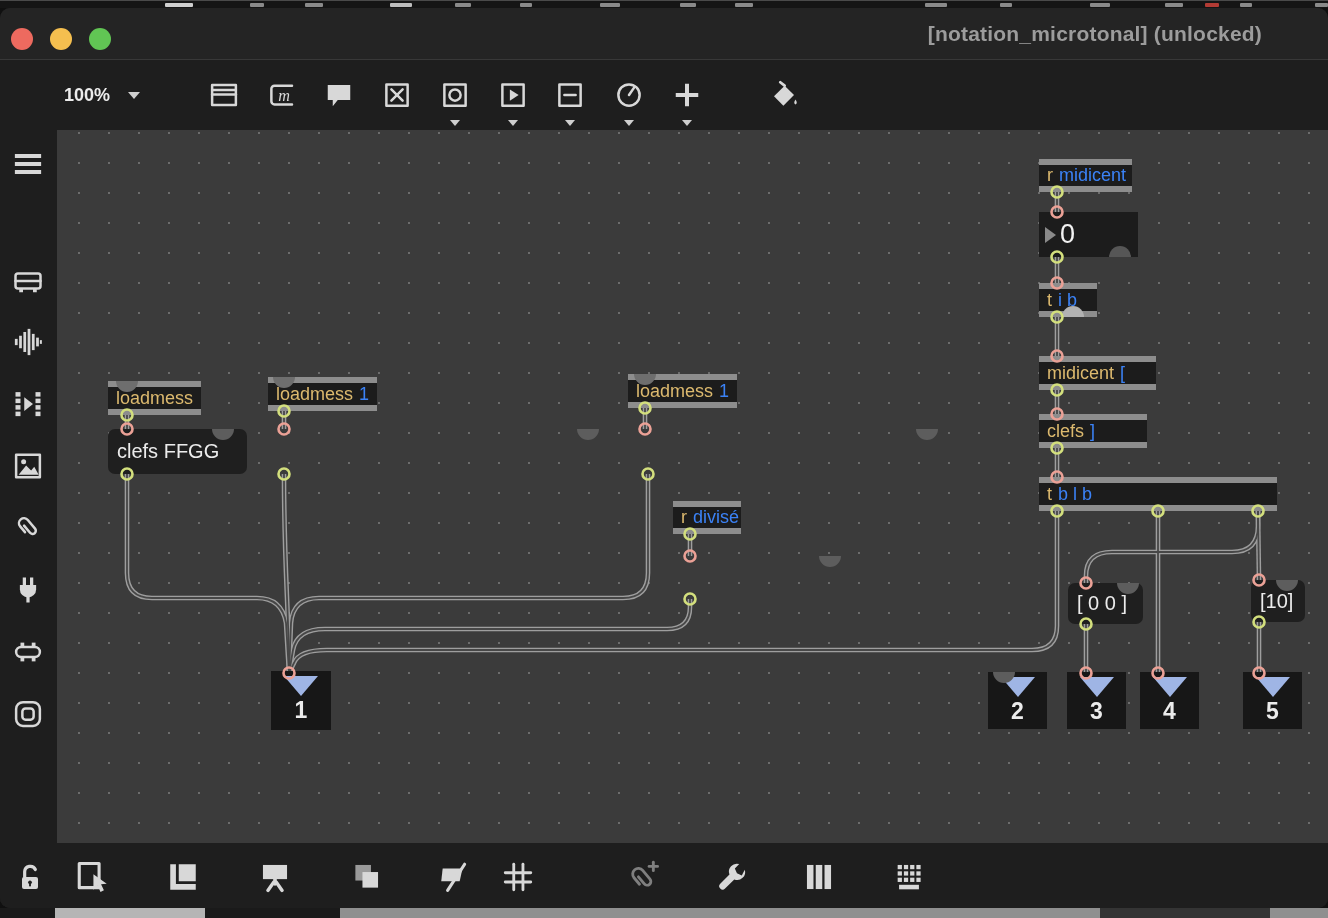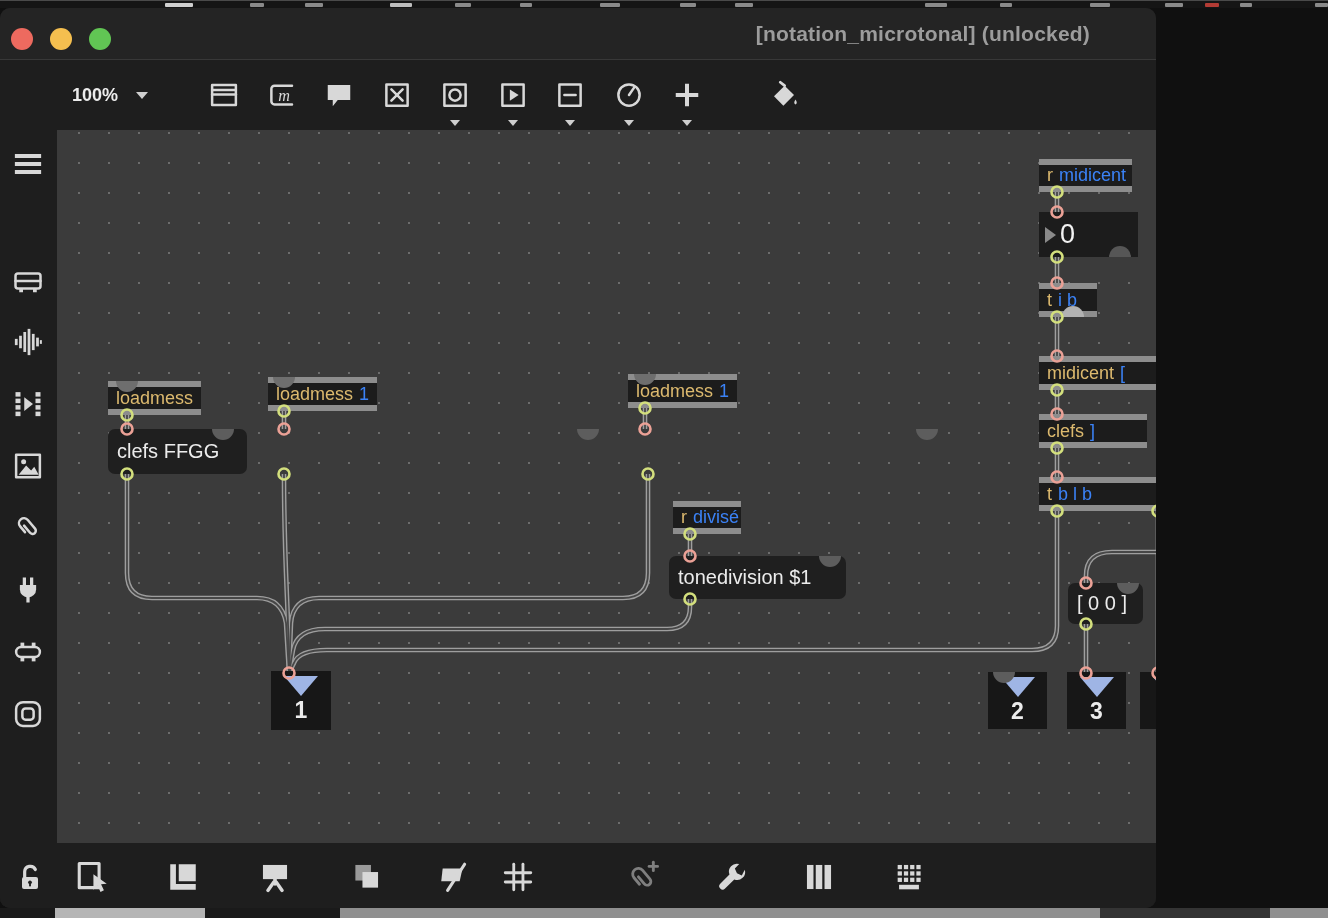"[notation_microtonal] (unlocked)" #window { width: 1156px -> 1328px }
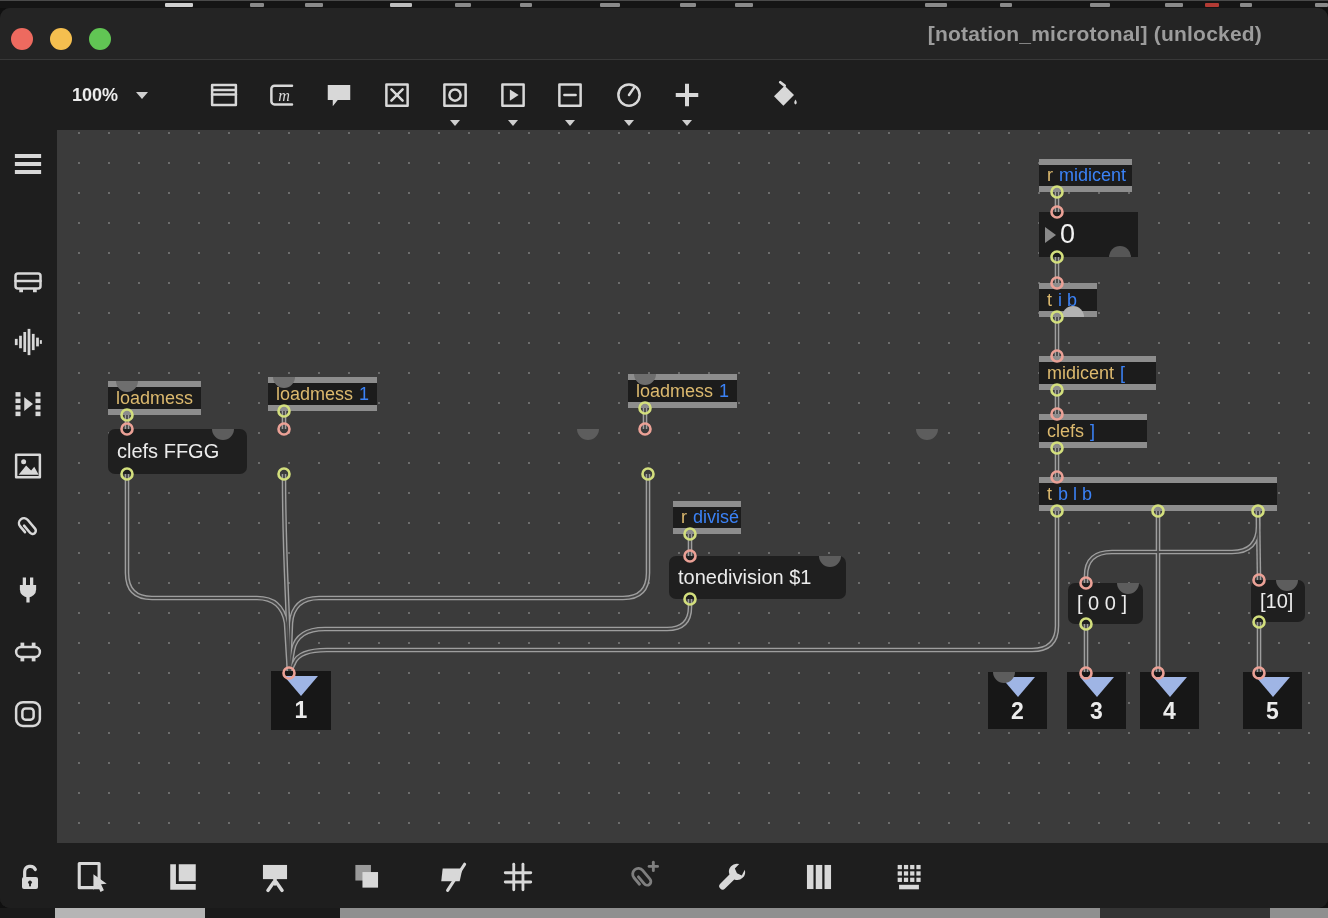"100%" #zoomctl { left: 72px -> 64px }
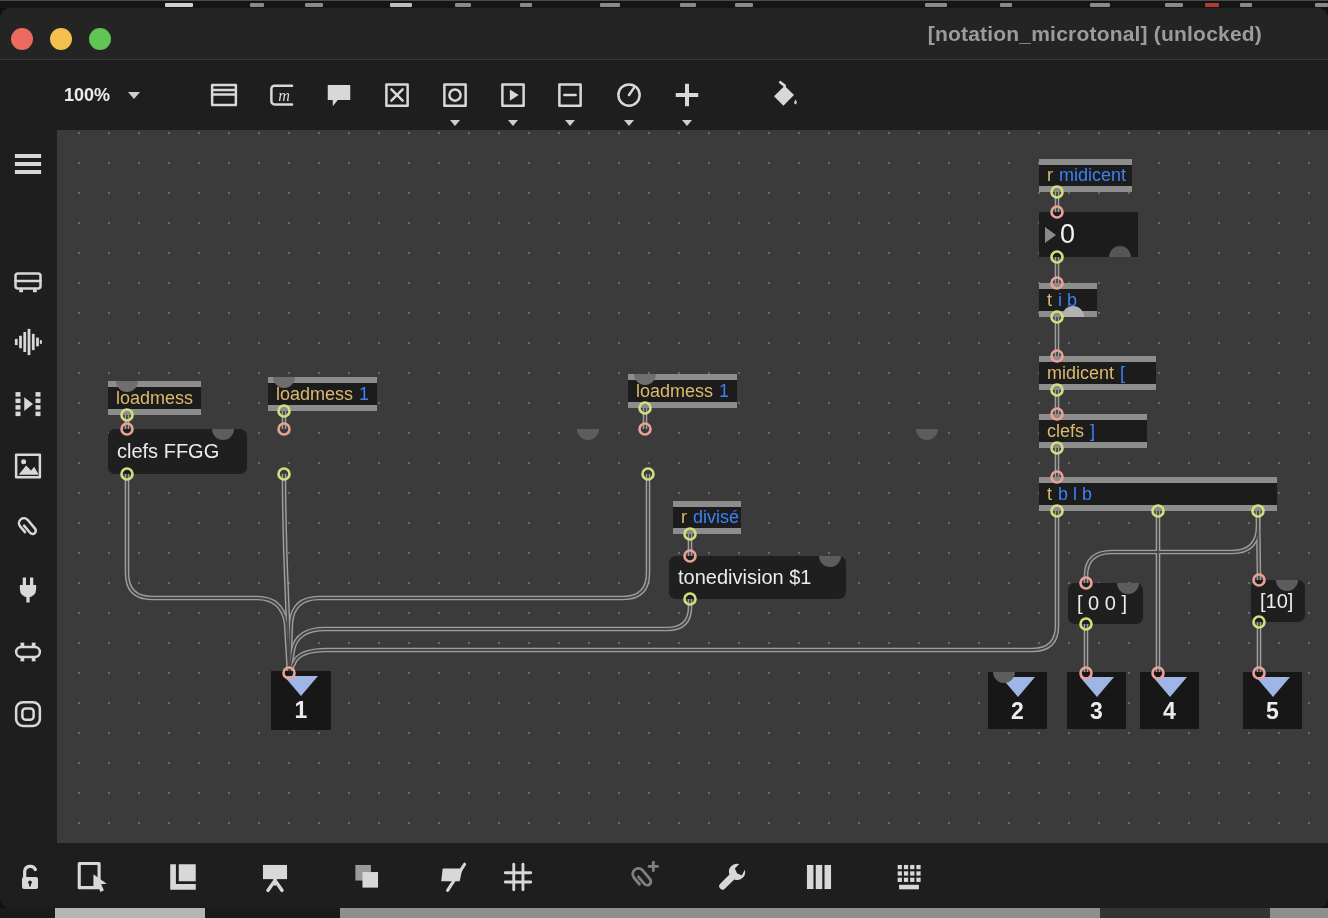"tonedivision $1" div.msg { html: <div> <span>tonedivision $1</span> </div> -> none }
